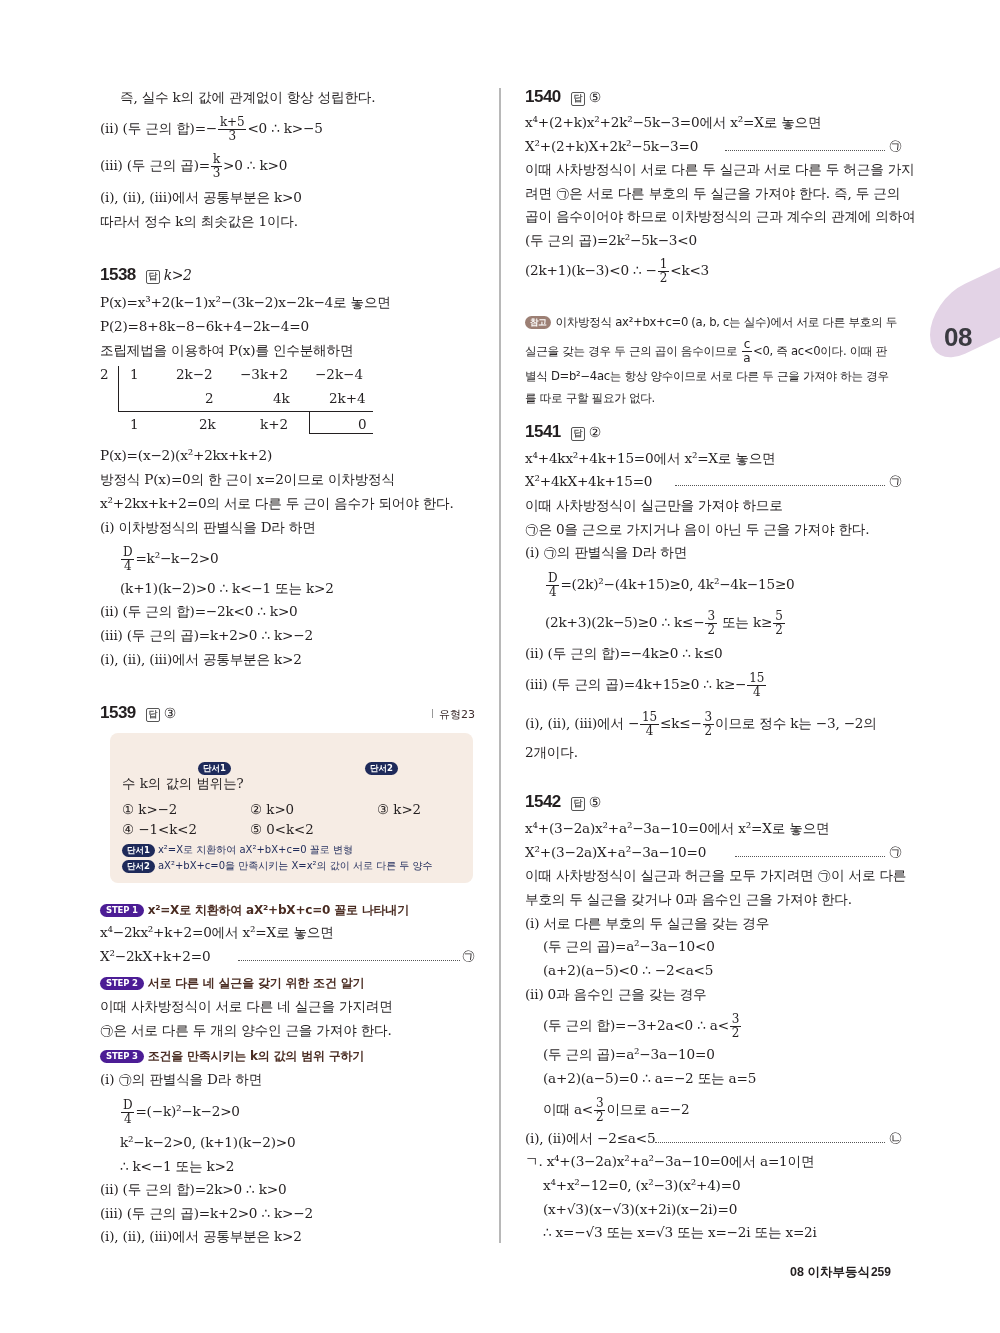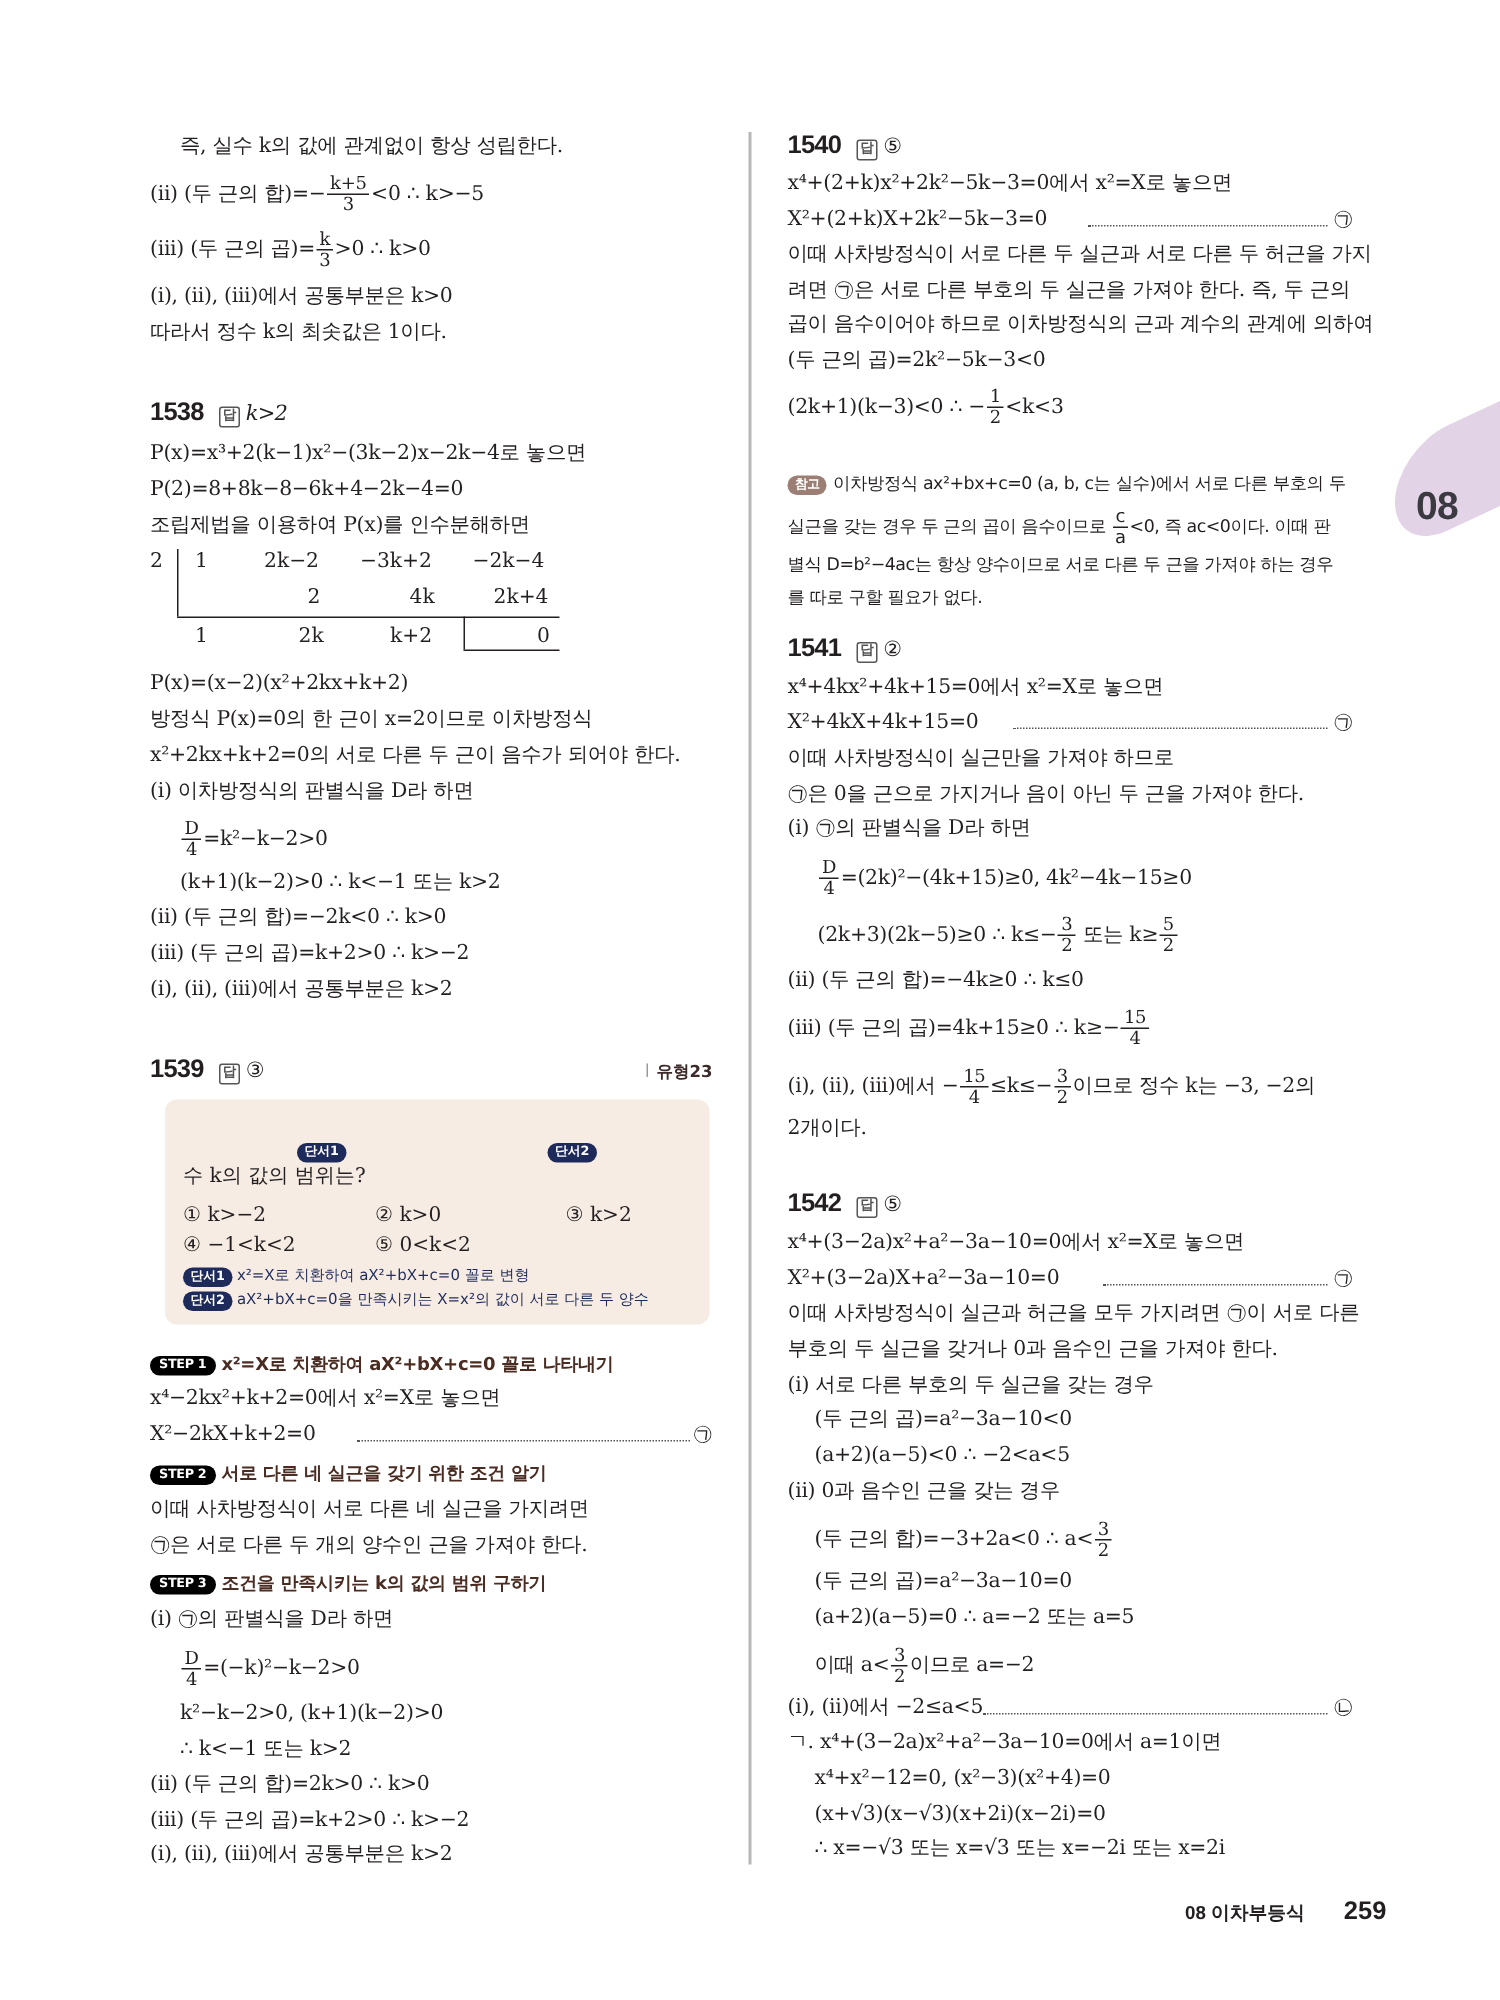"유형23" .type-tag { font-weight: bold -> normal }
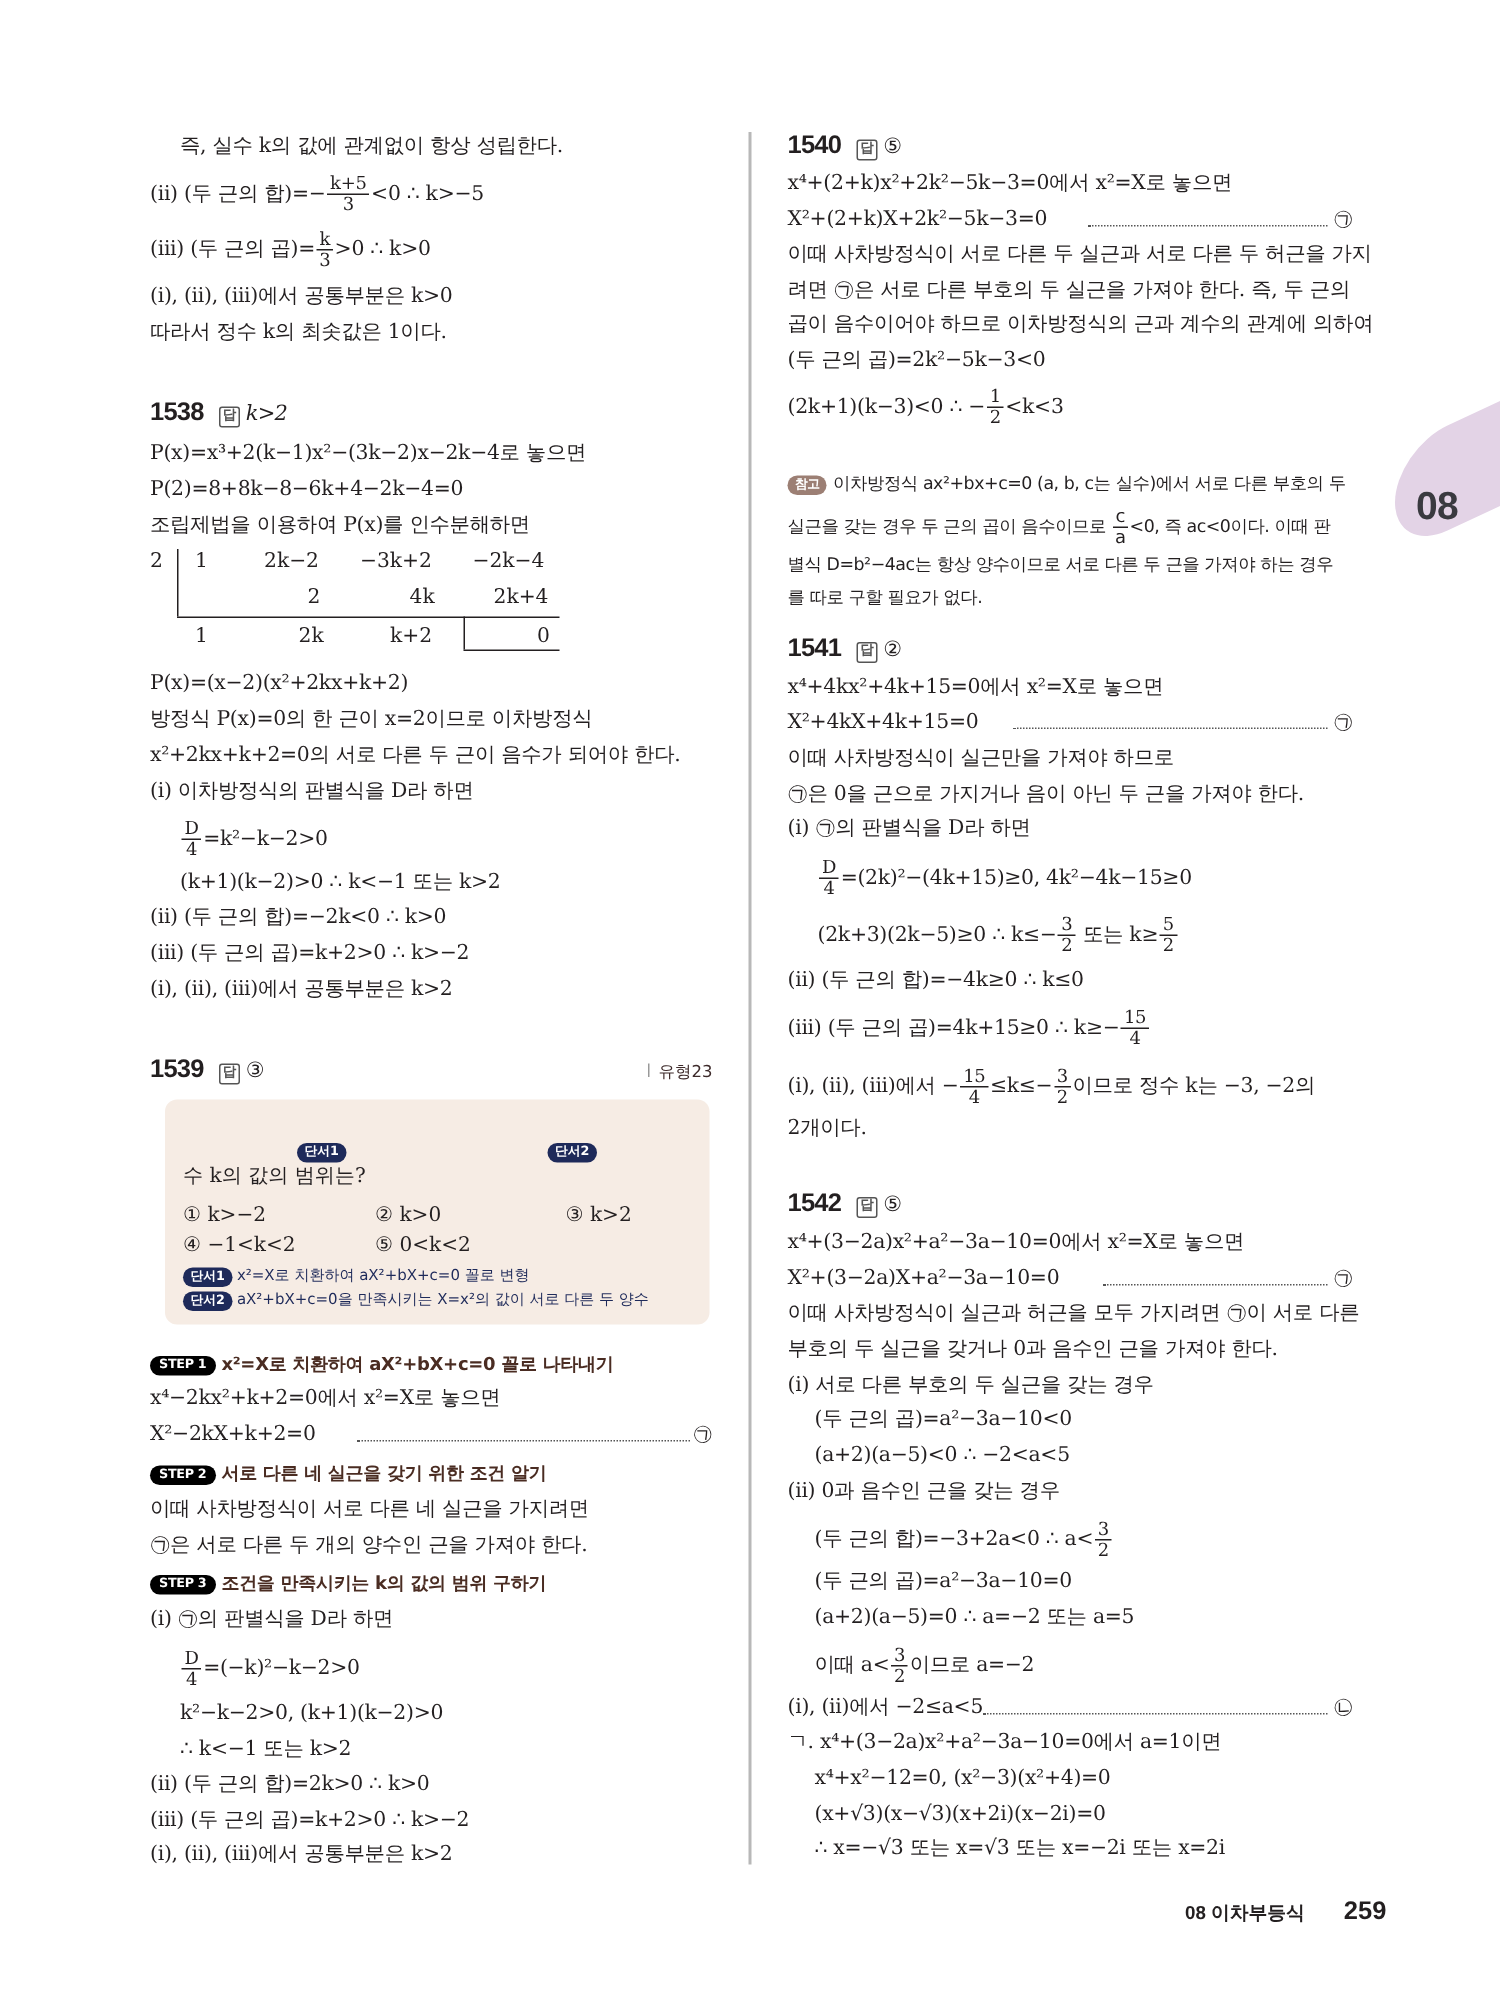"STEP 1" .step-badge { background: #000000 -> #4c1d95 }
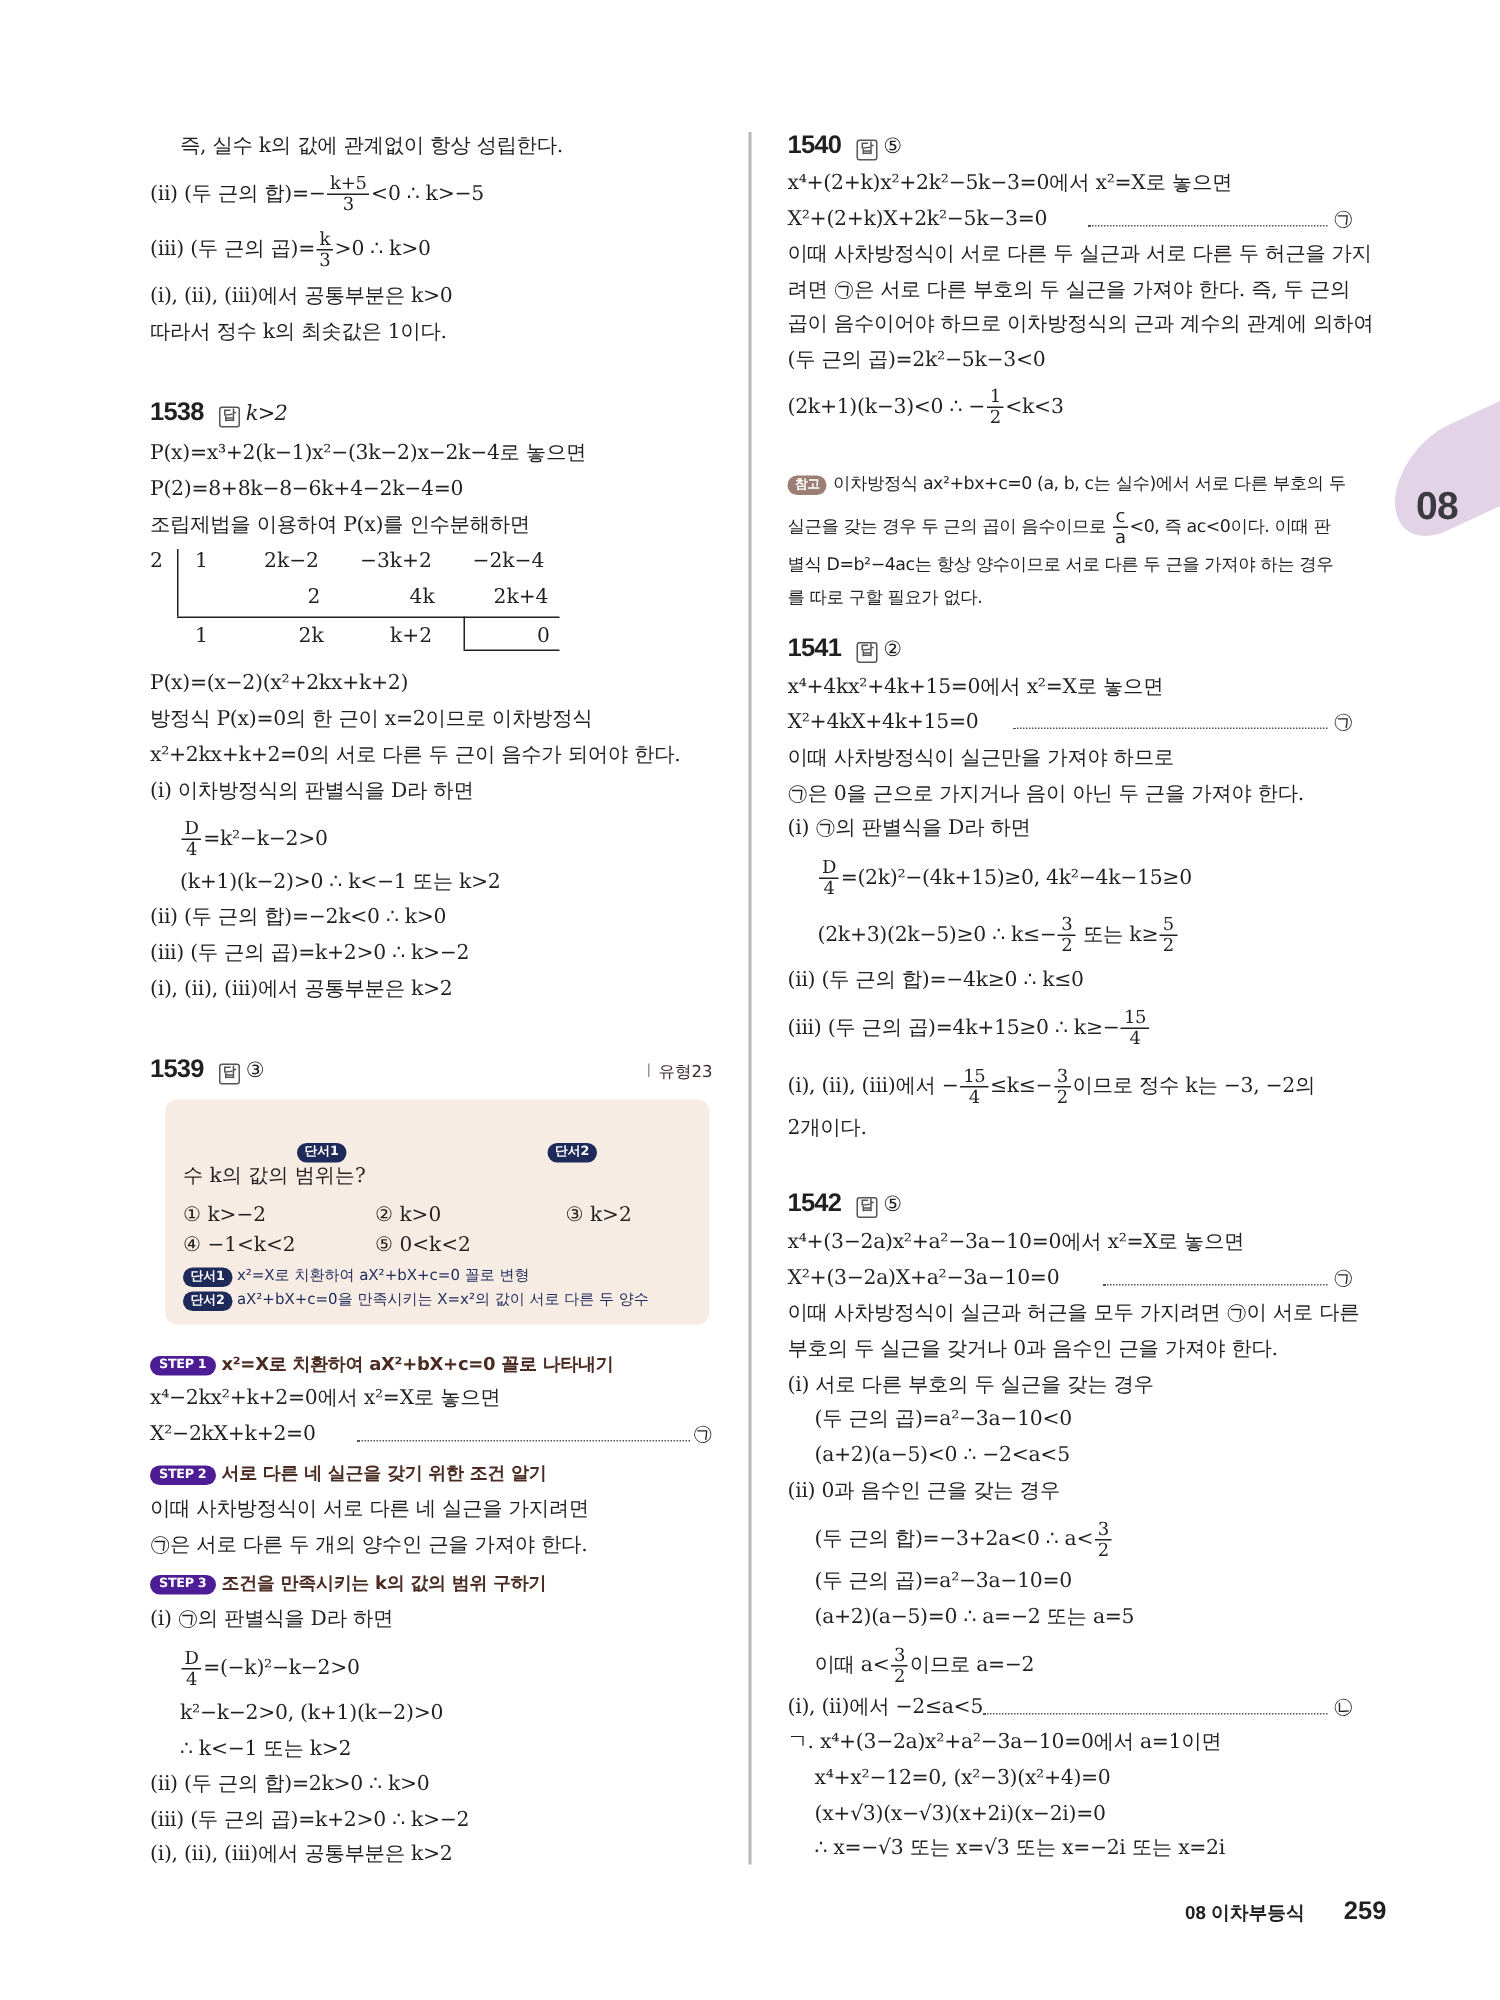"259" .footer .pg { font-size: 17px -> 12px; margin-left: 26px -> 1px }
